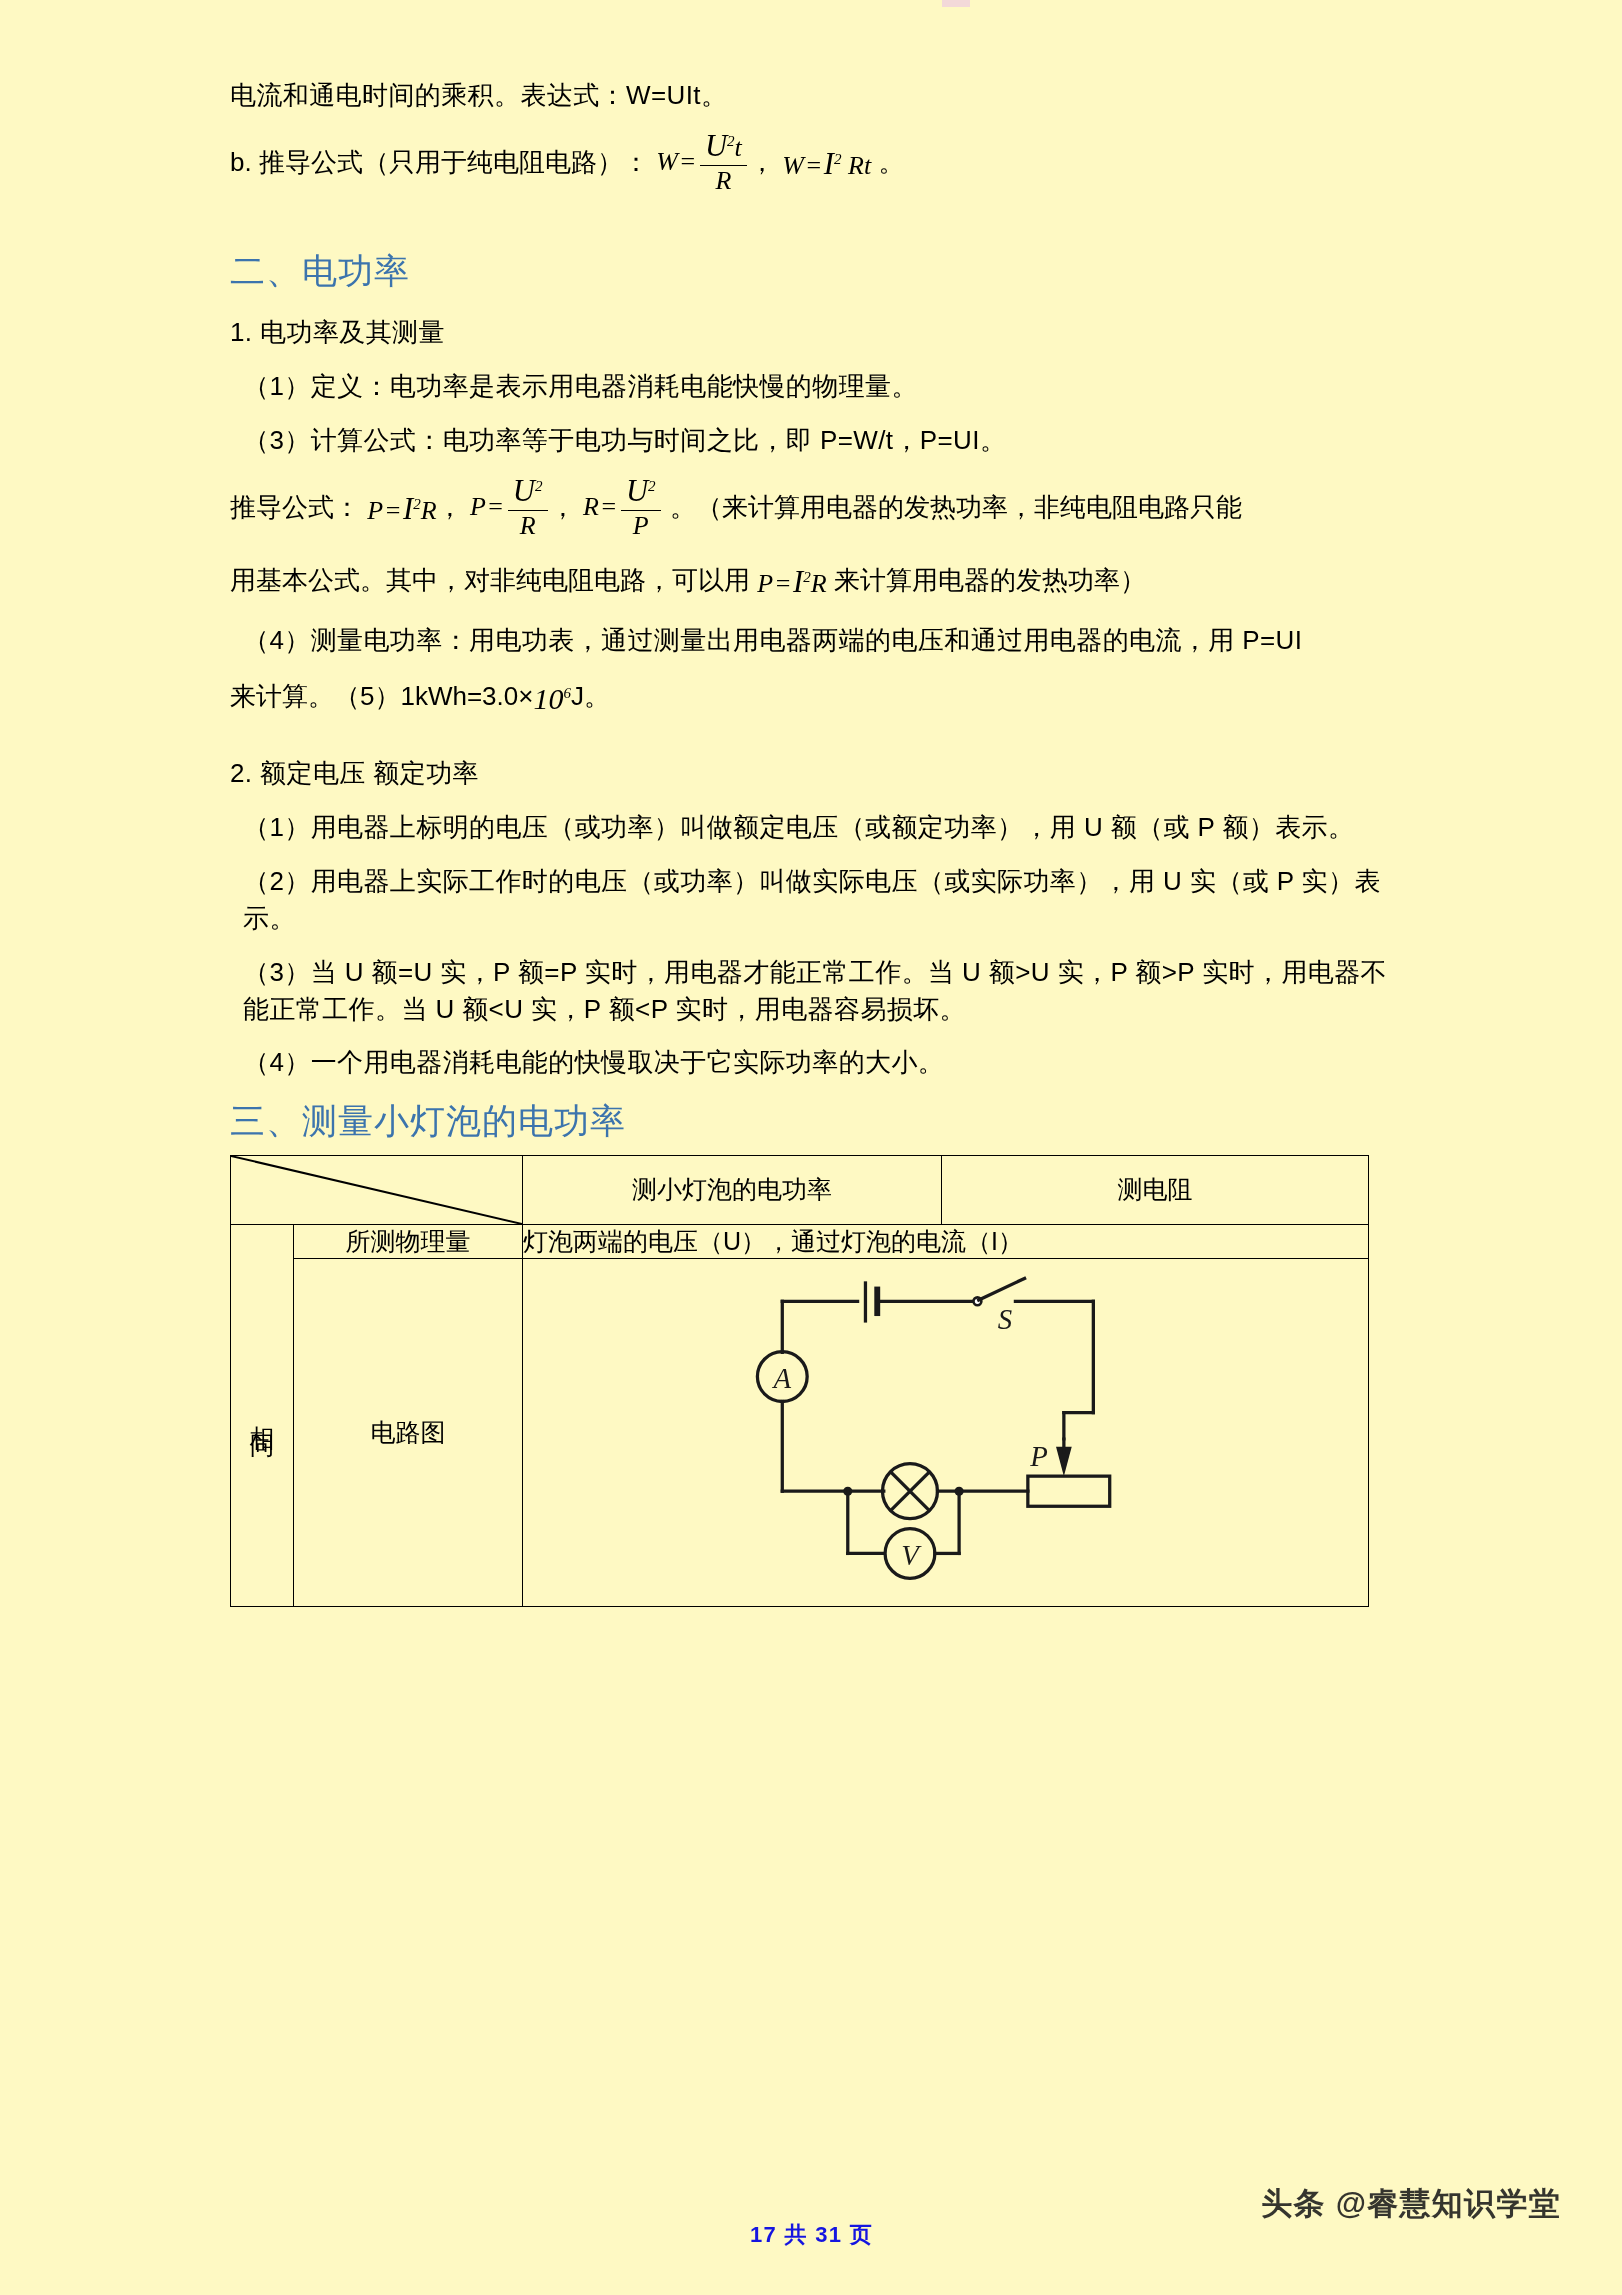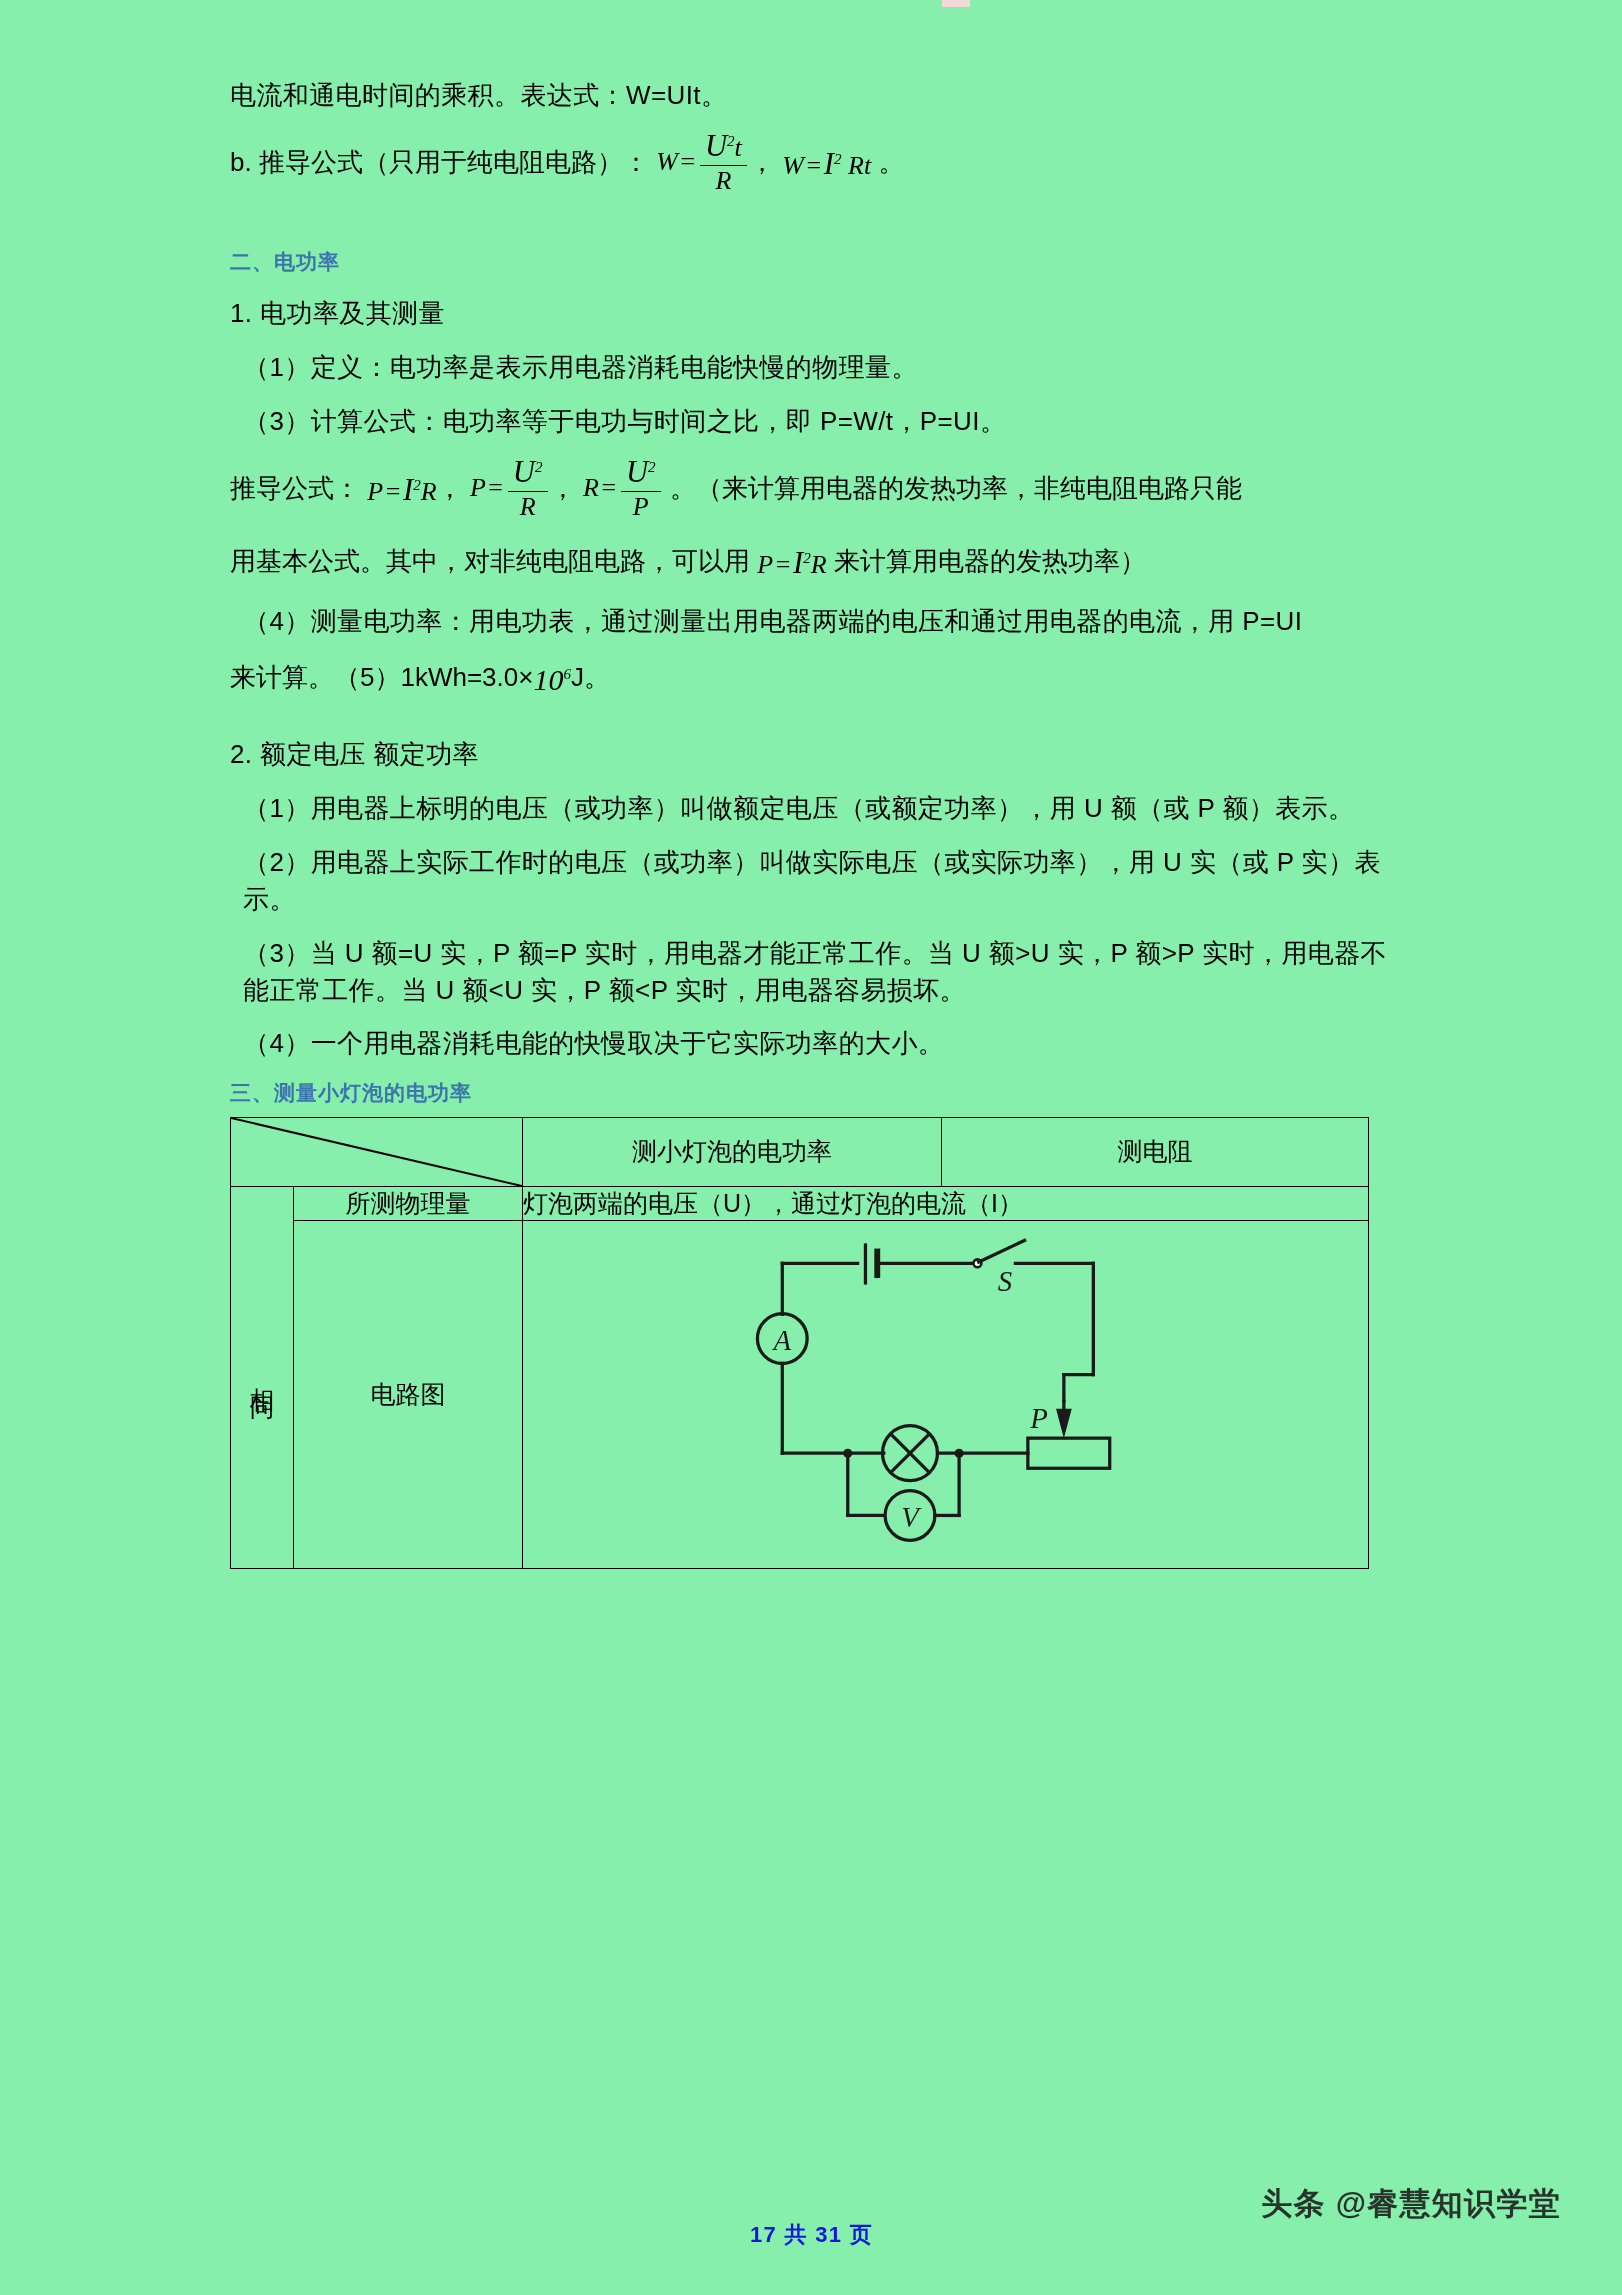"电流和通电时间的乘积。表达式：W=UIt。" .page { background: #86efac -> #fef9c3 }
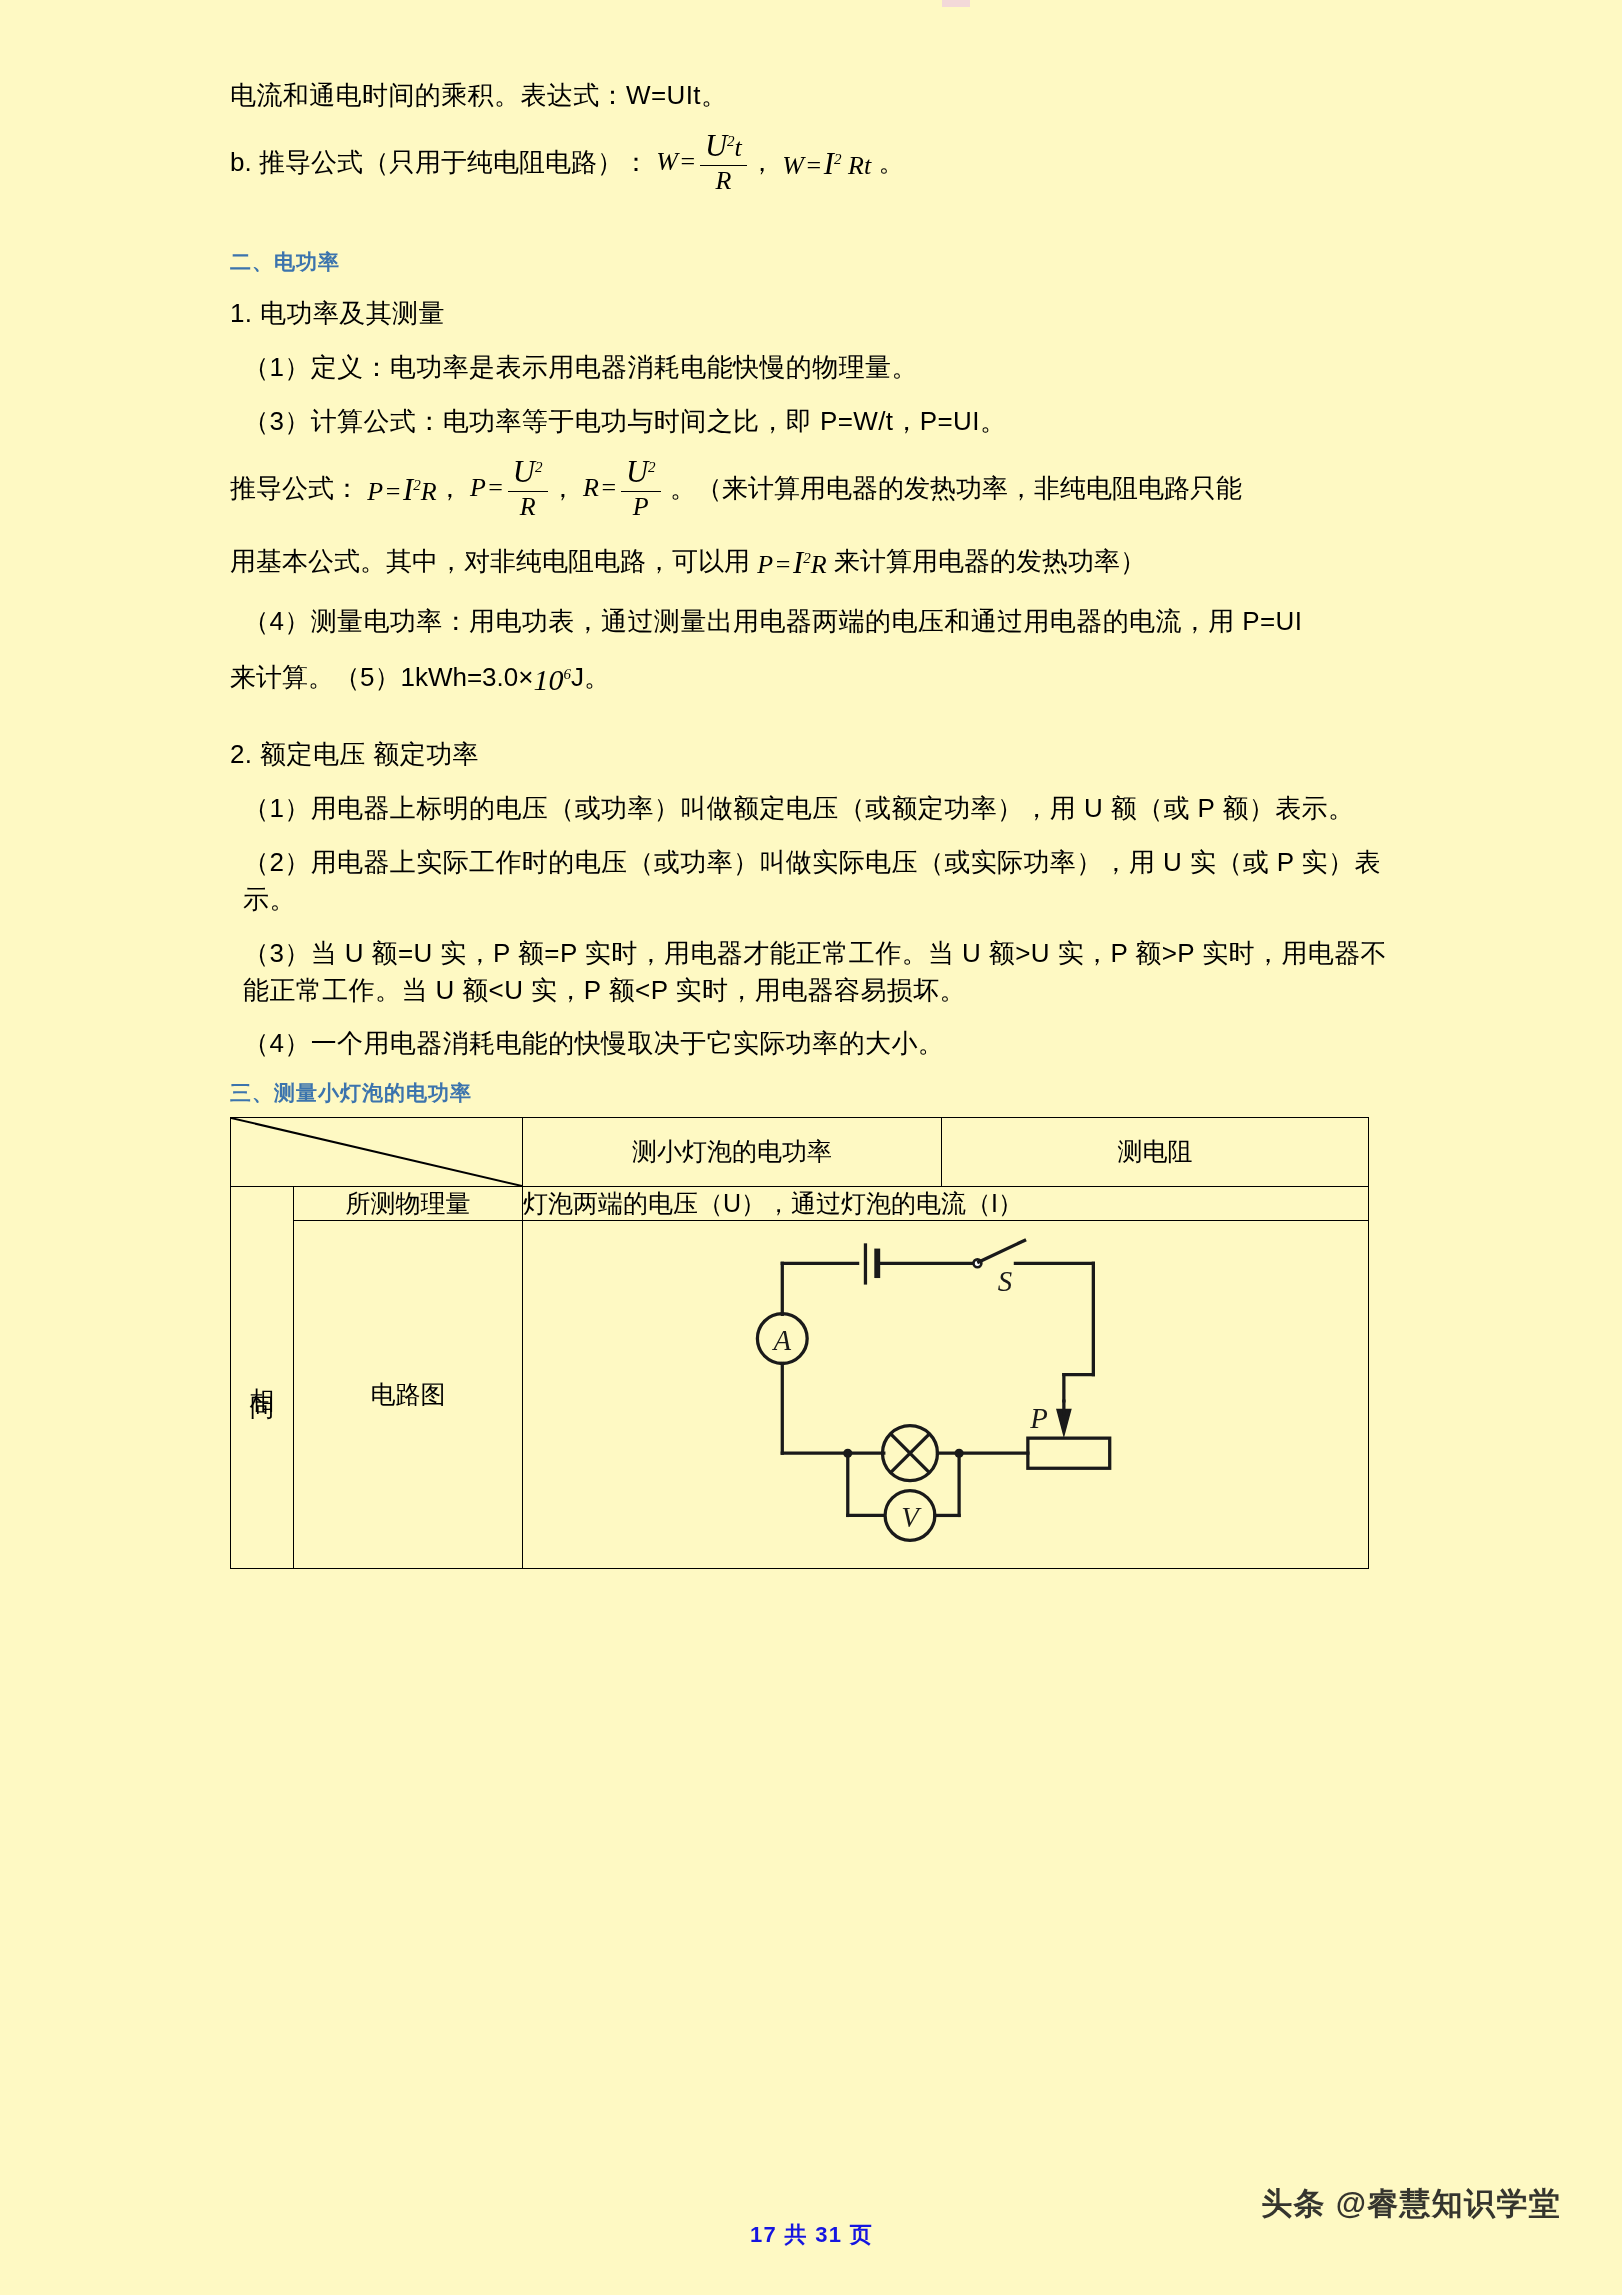"二、电功率" .section-head { font-size: 21px -> 35px; font-weight: bold -> normal }
